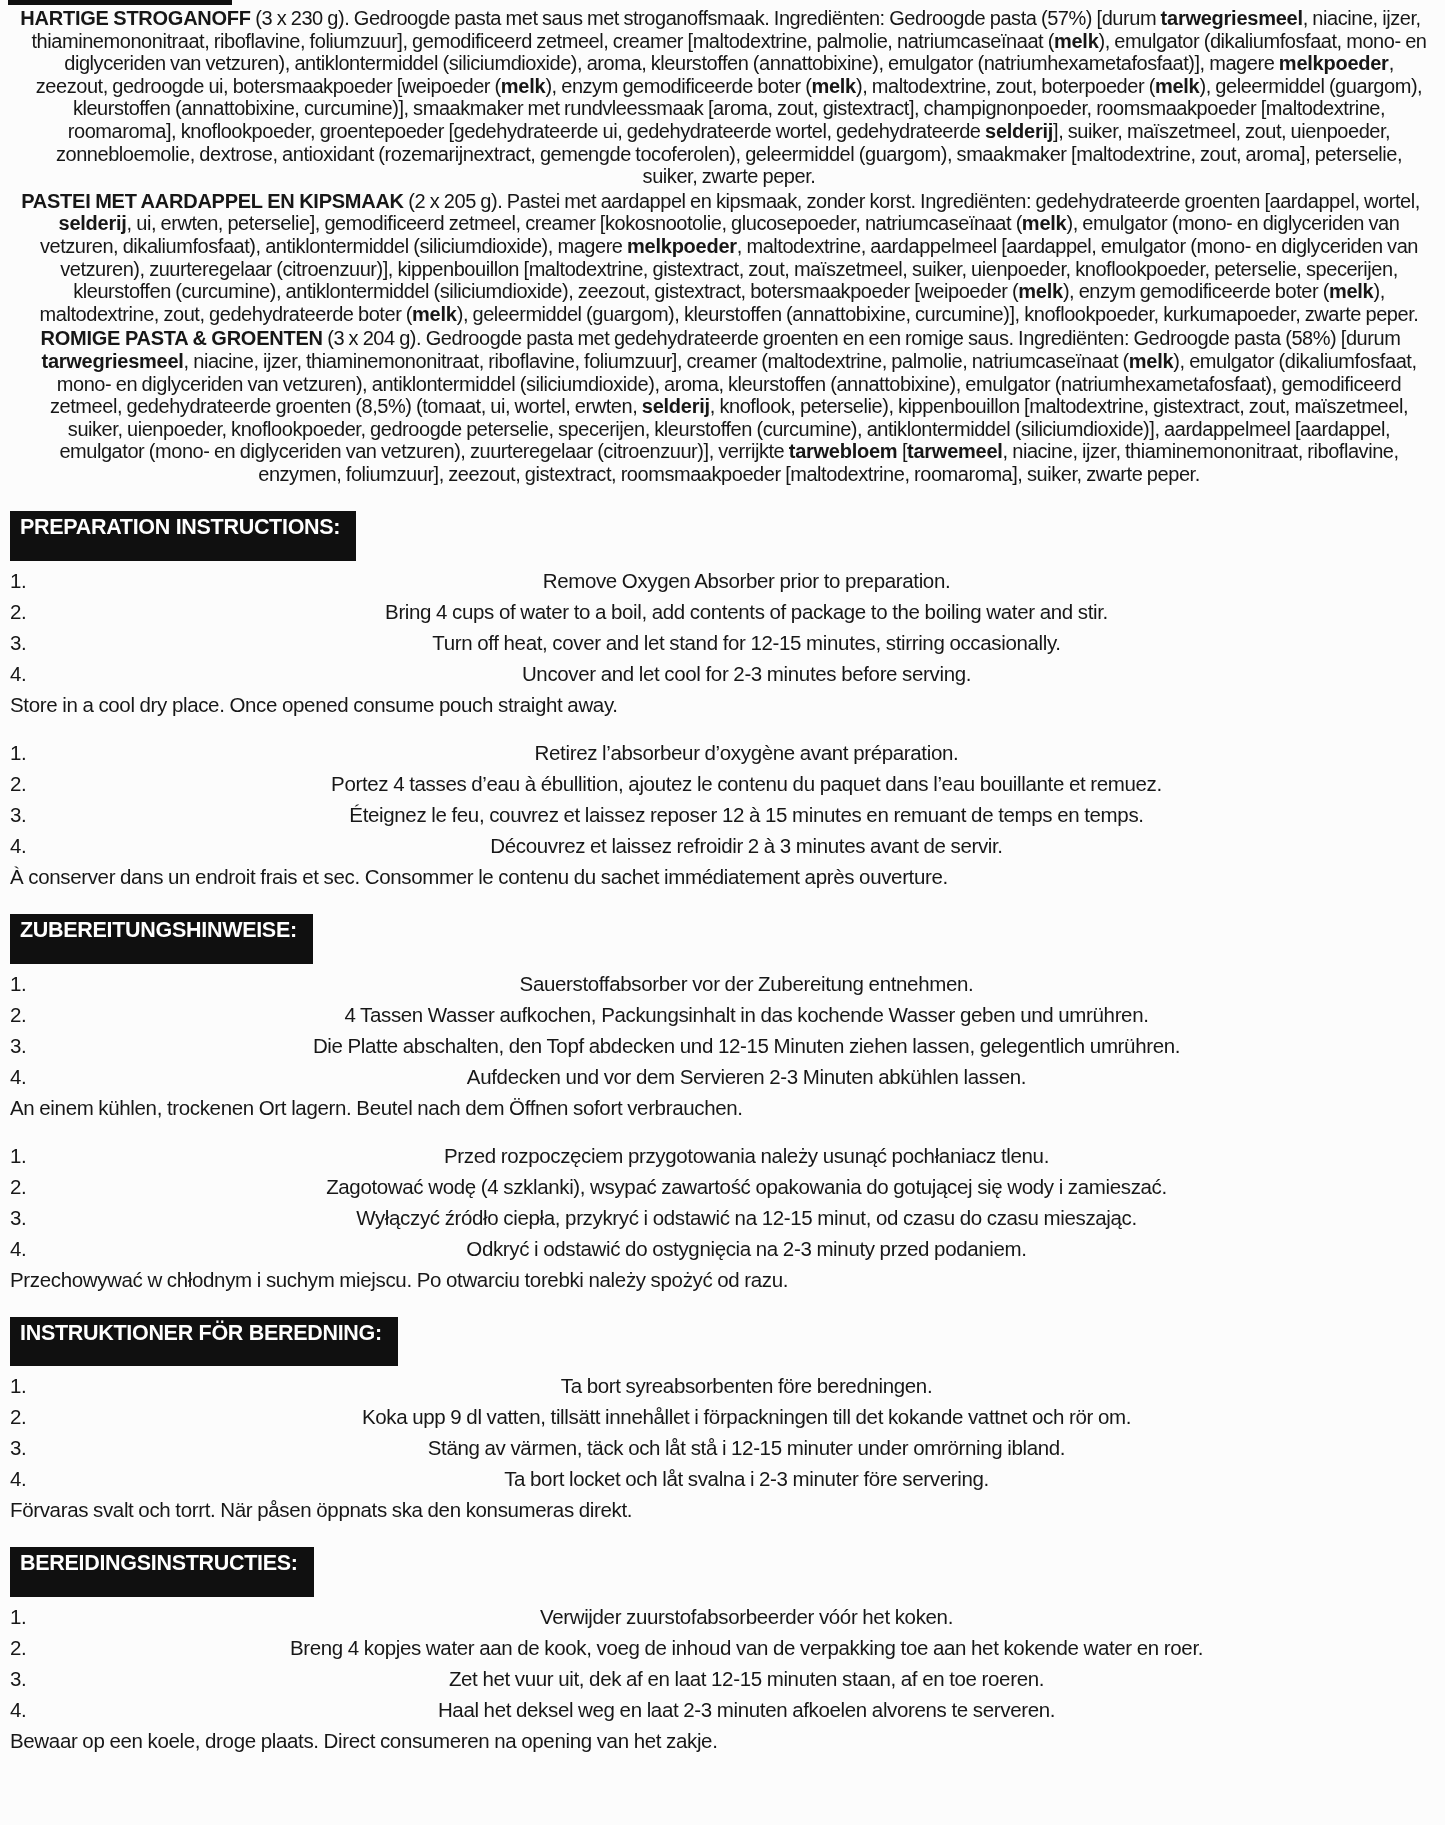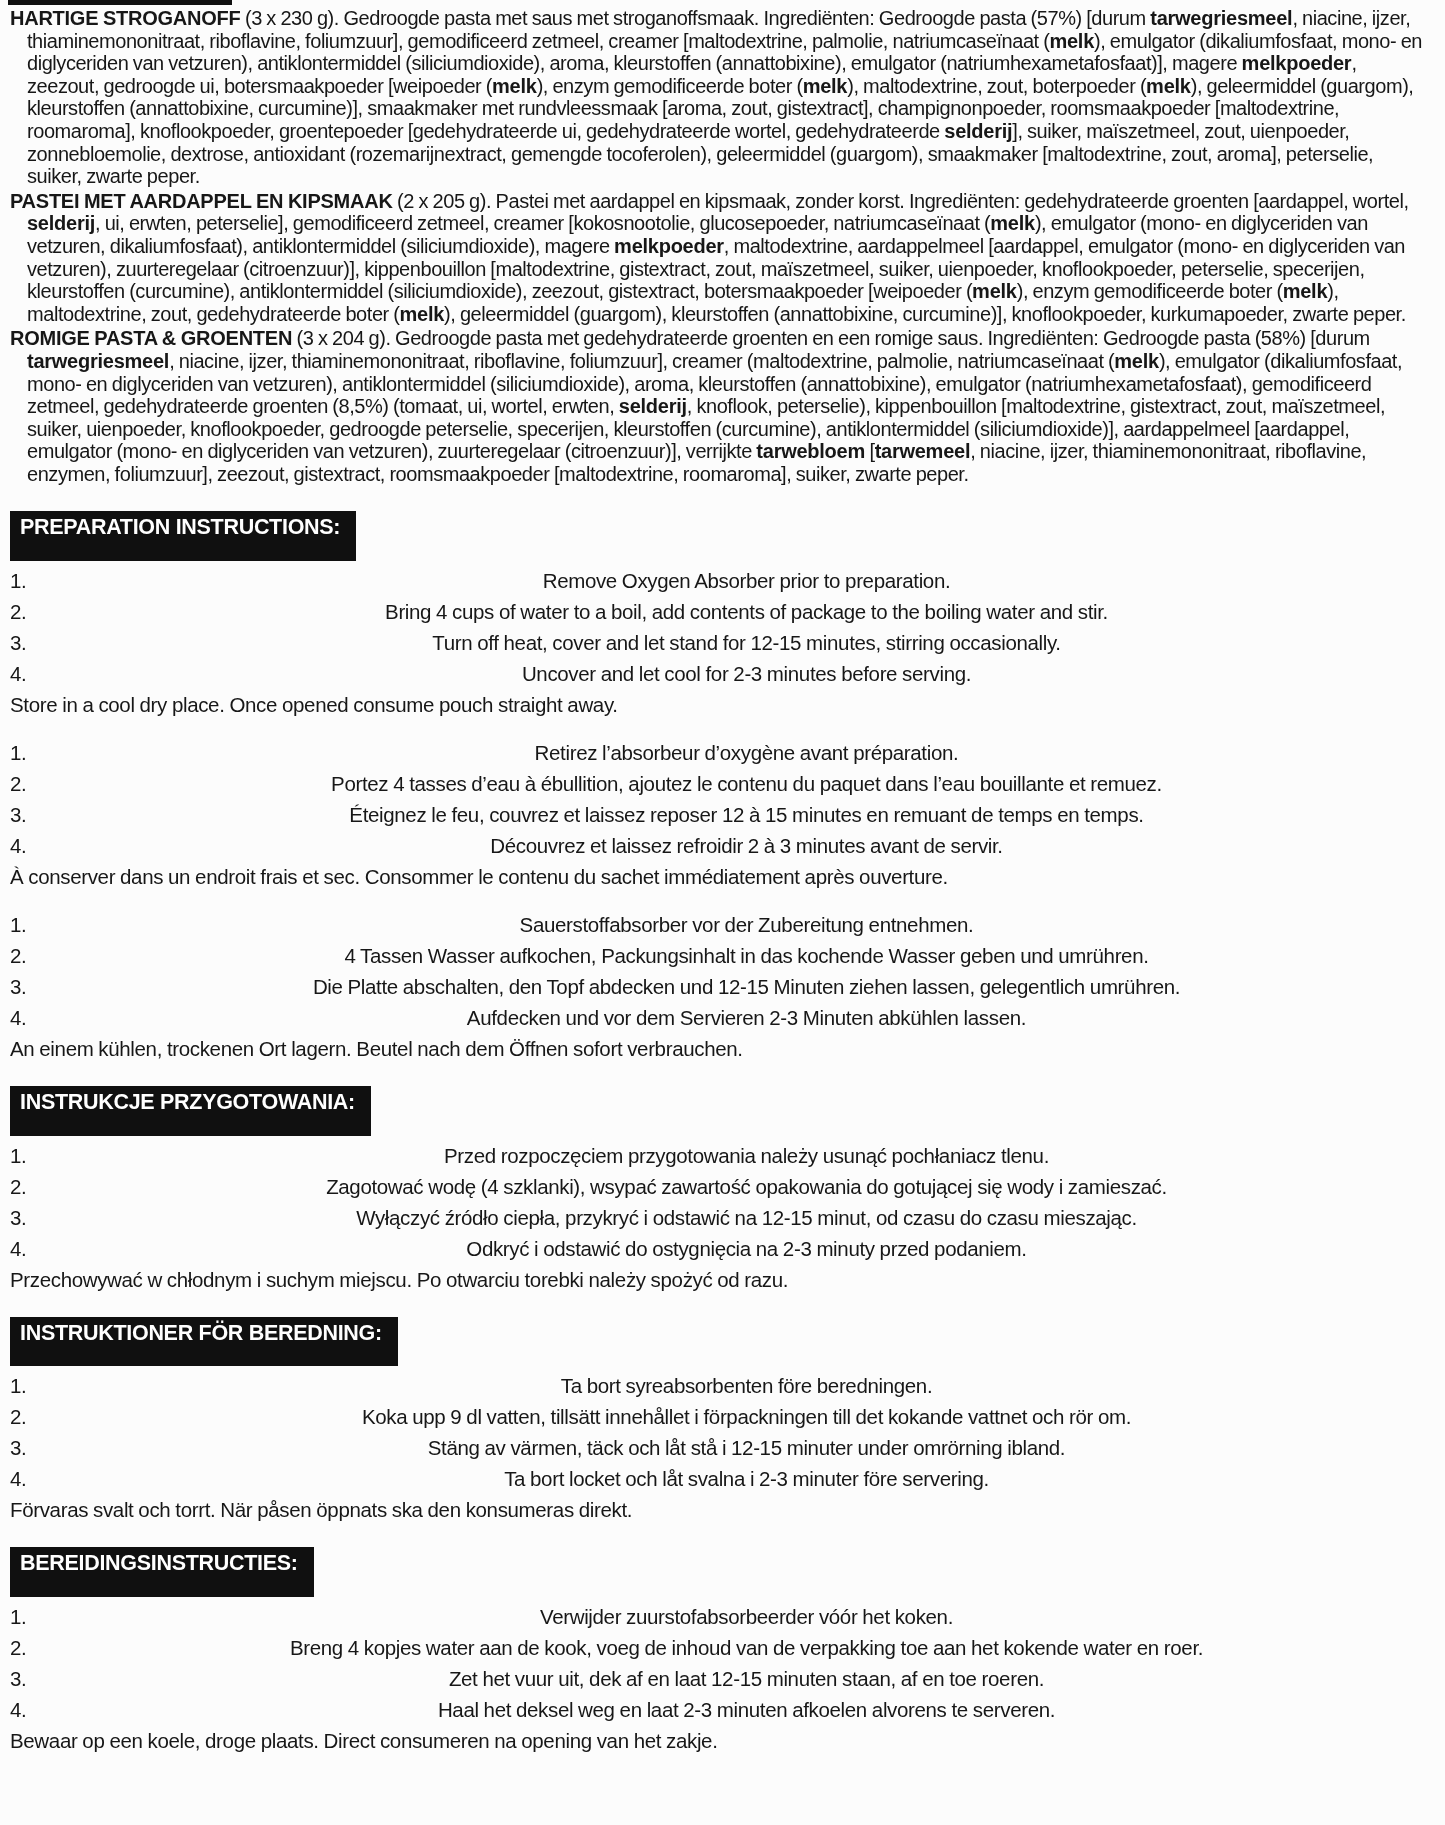"HARTIGE STROGANOFF (3 x 230" .ing { text-align: left -> center }
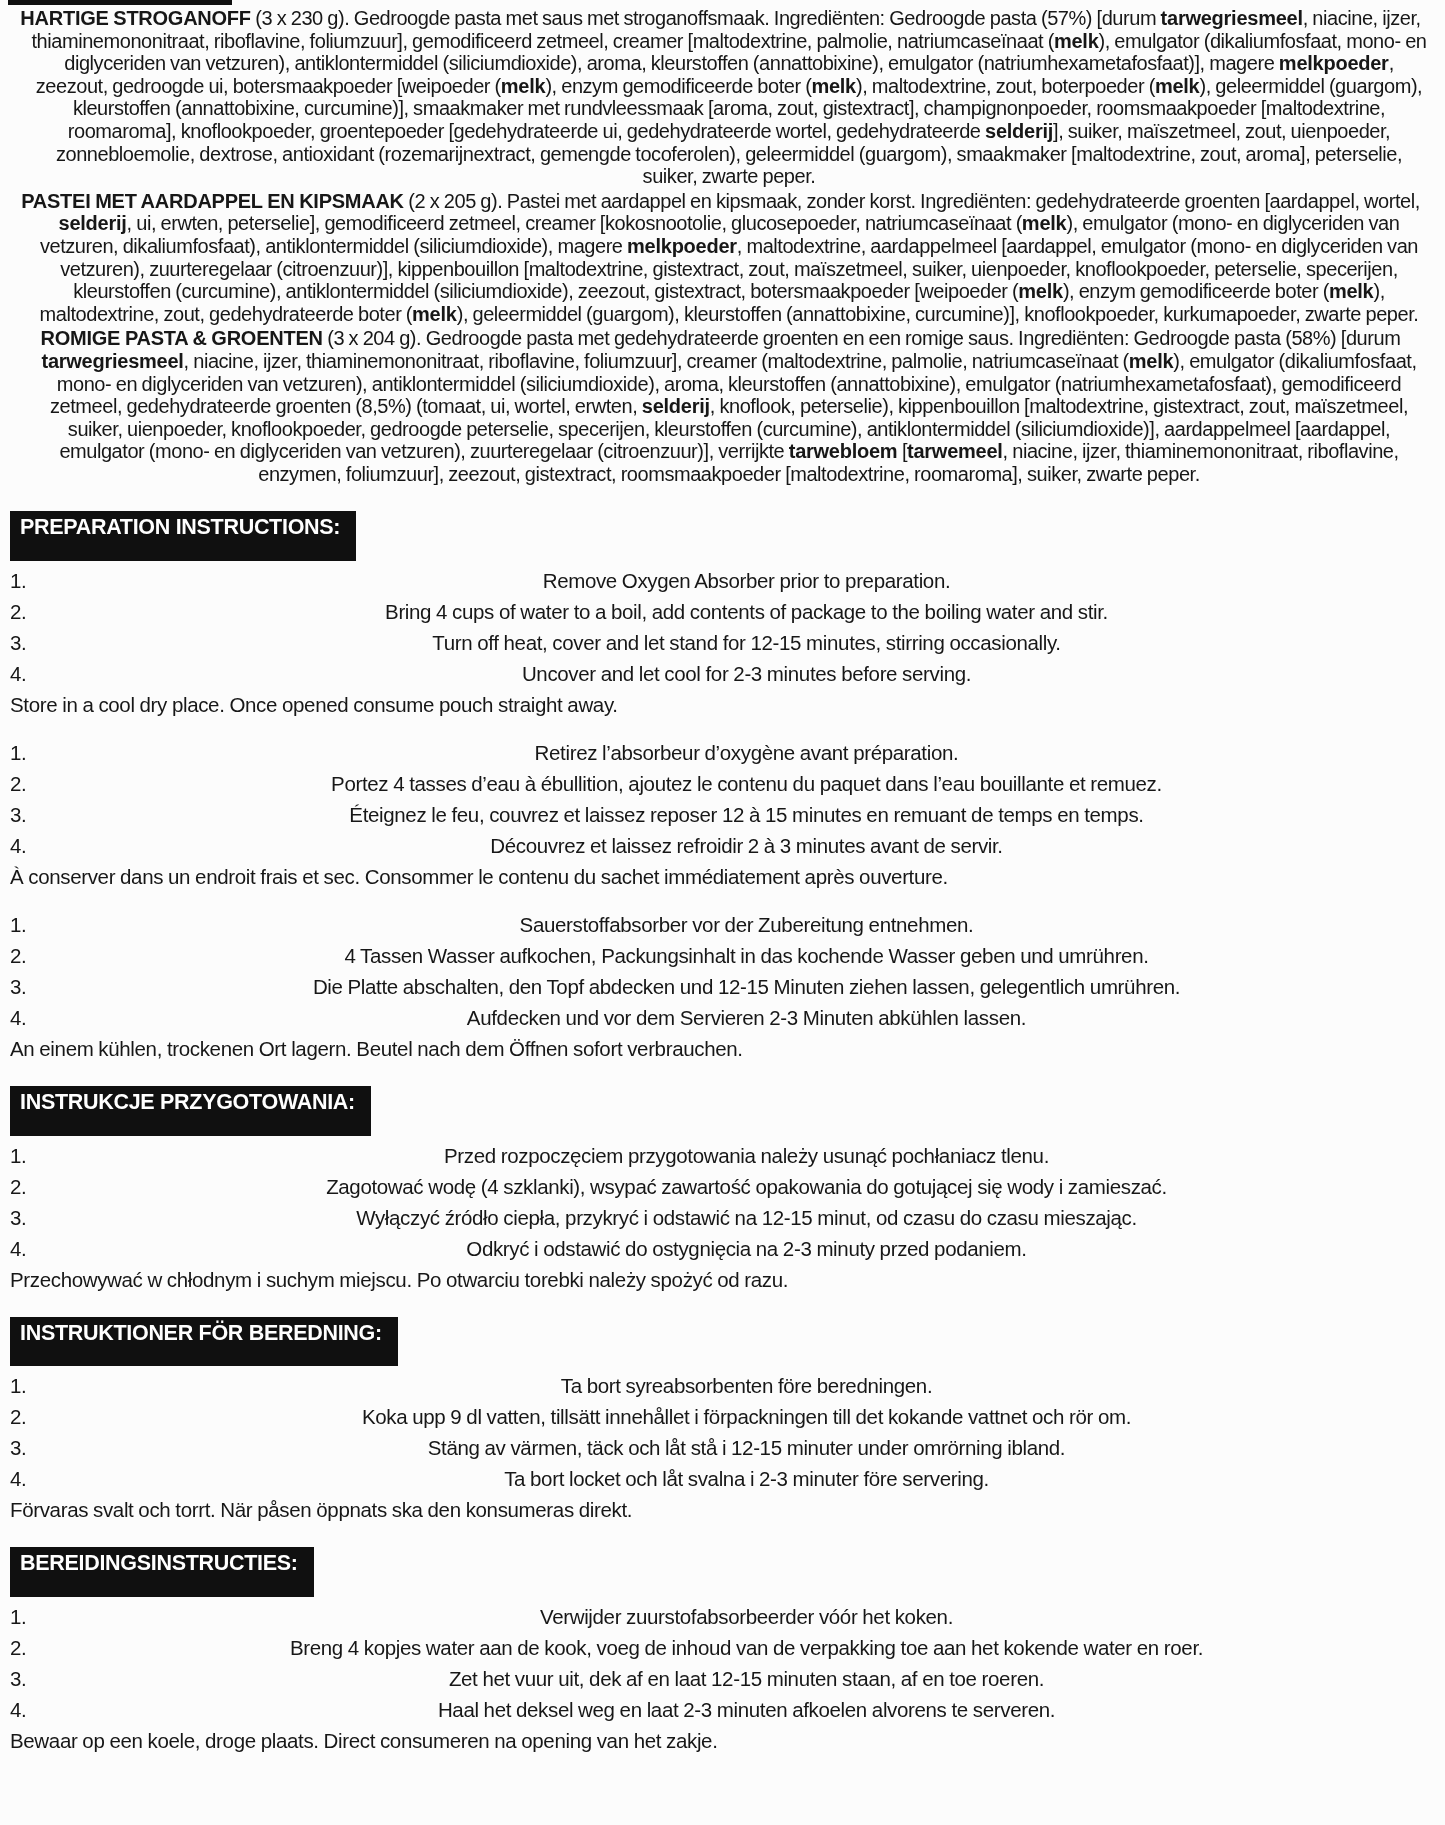"ZUBEREITUNGSHINWEISE:" div.hdr-row { html: none -> <div><span>ZUBEREITUNGSHINWEISE:</span></div> }
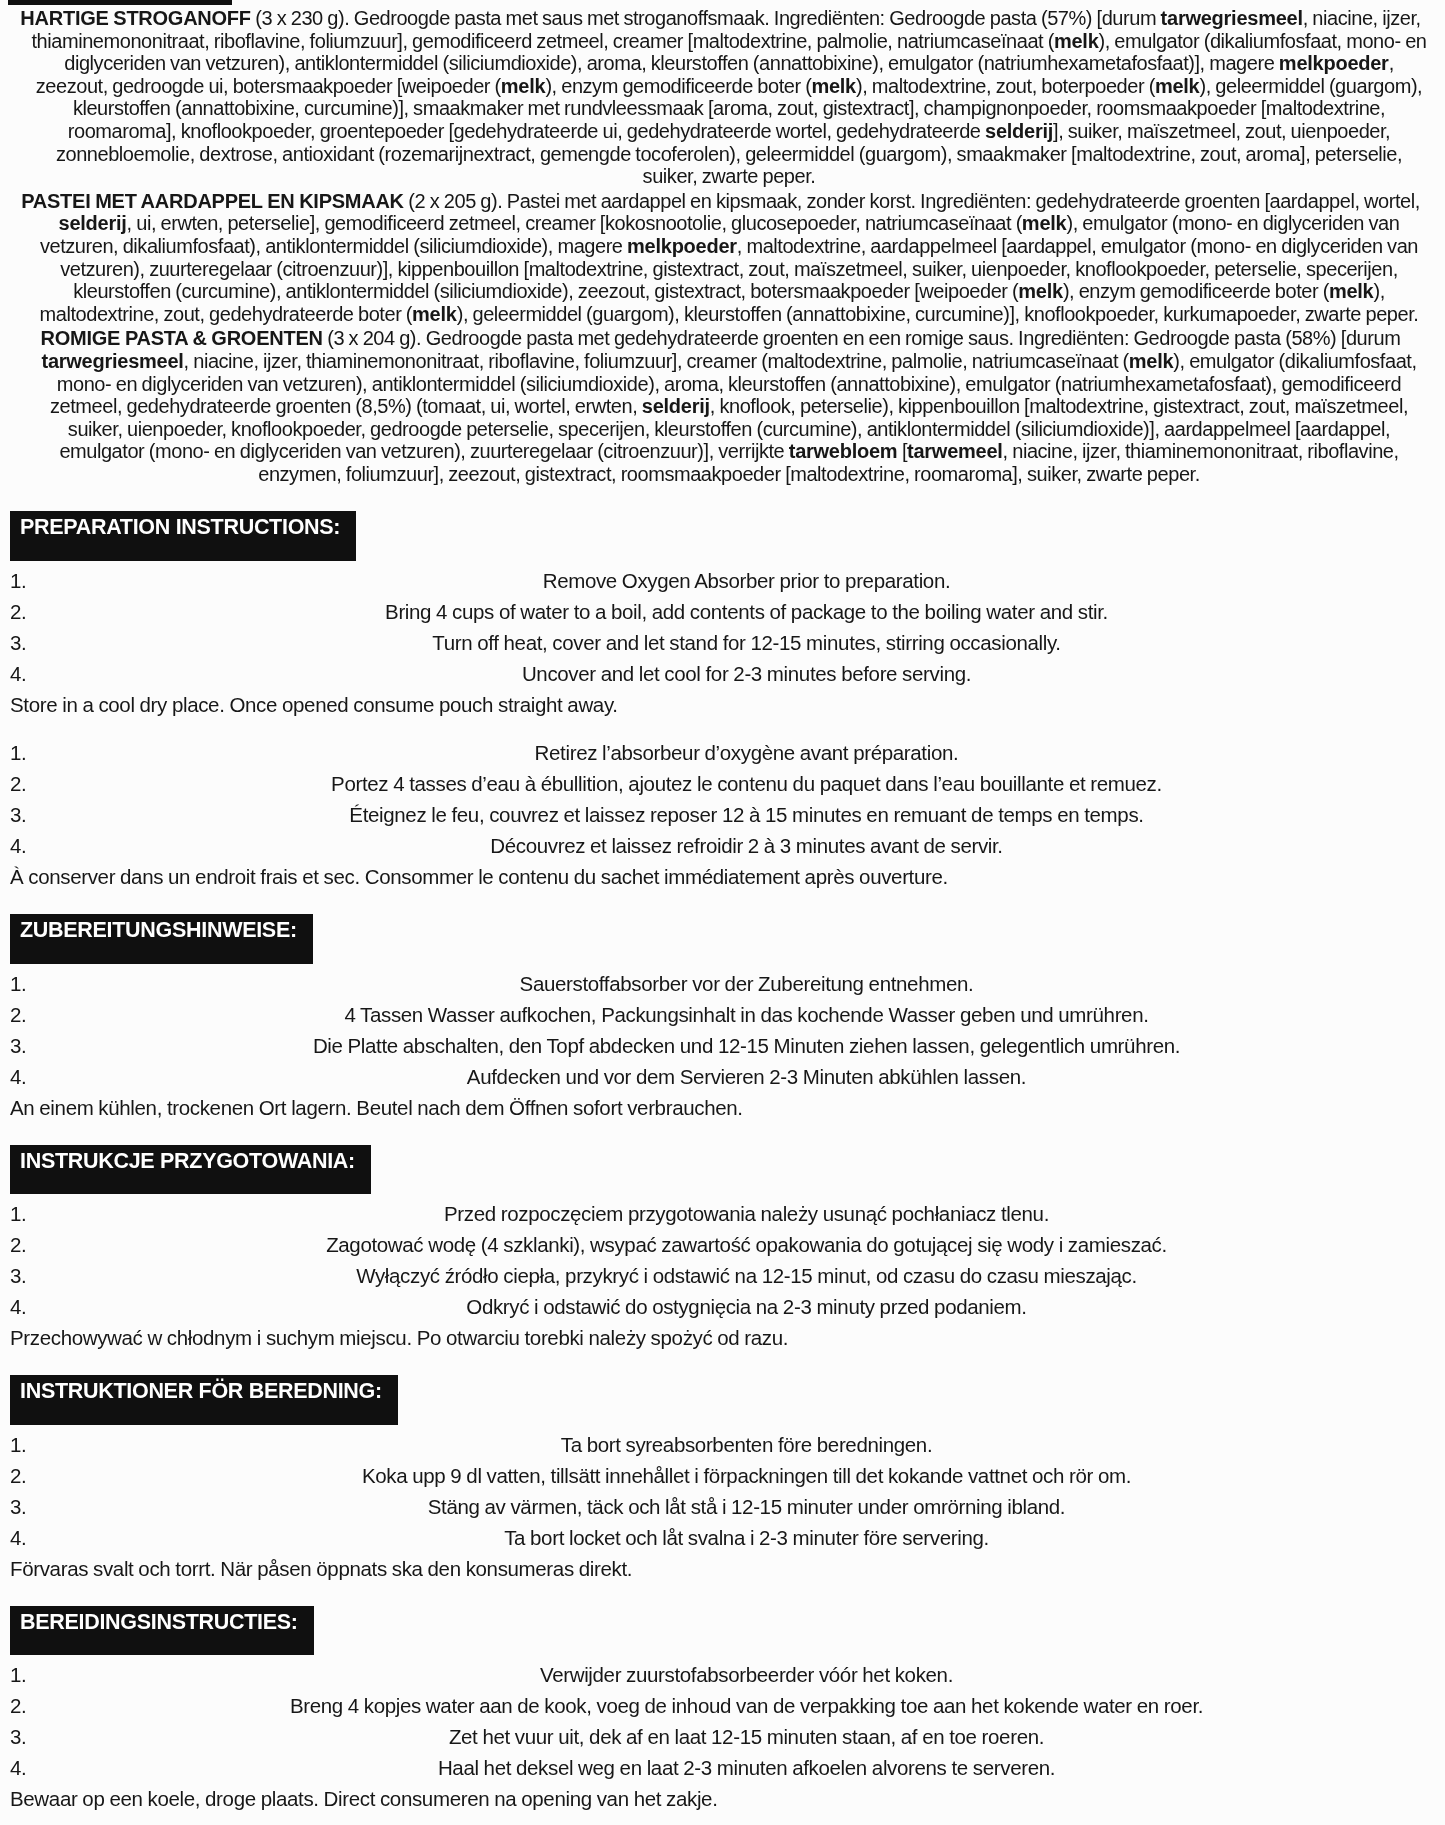"INSTRUKCJE PRZYGOTOWANIA:" div.hdr-row { html: <div><span>INSTRUKCJE PRZYGOTOWANIA:</span></div> -> none }
